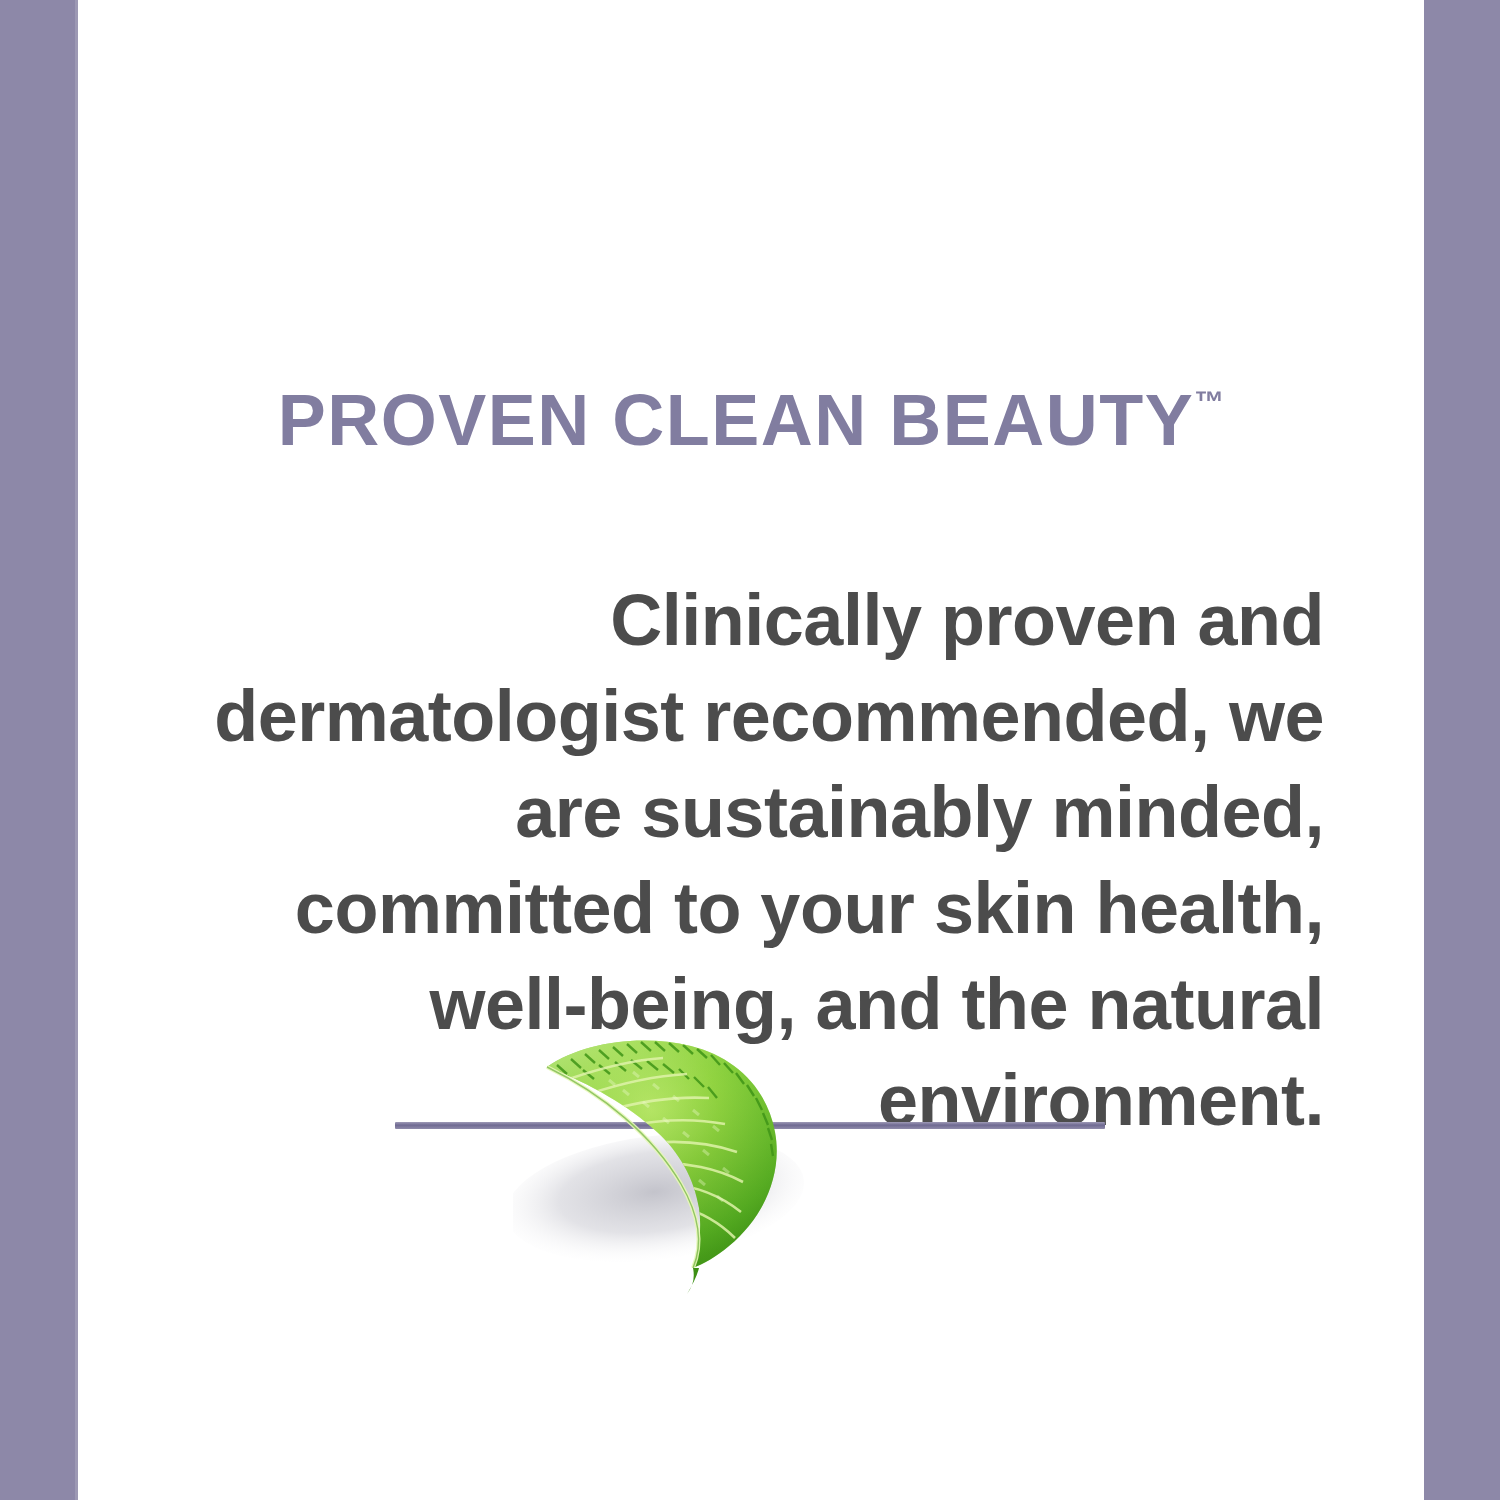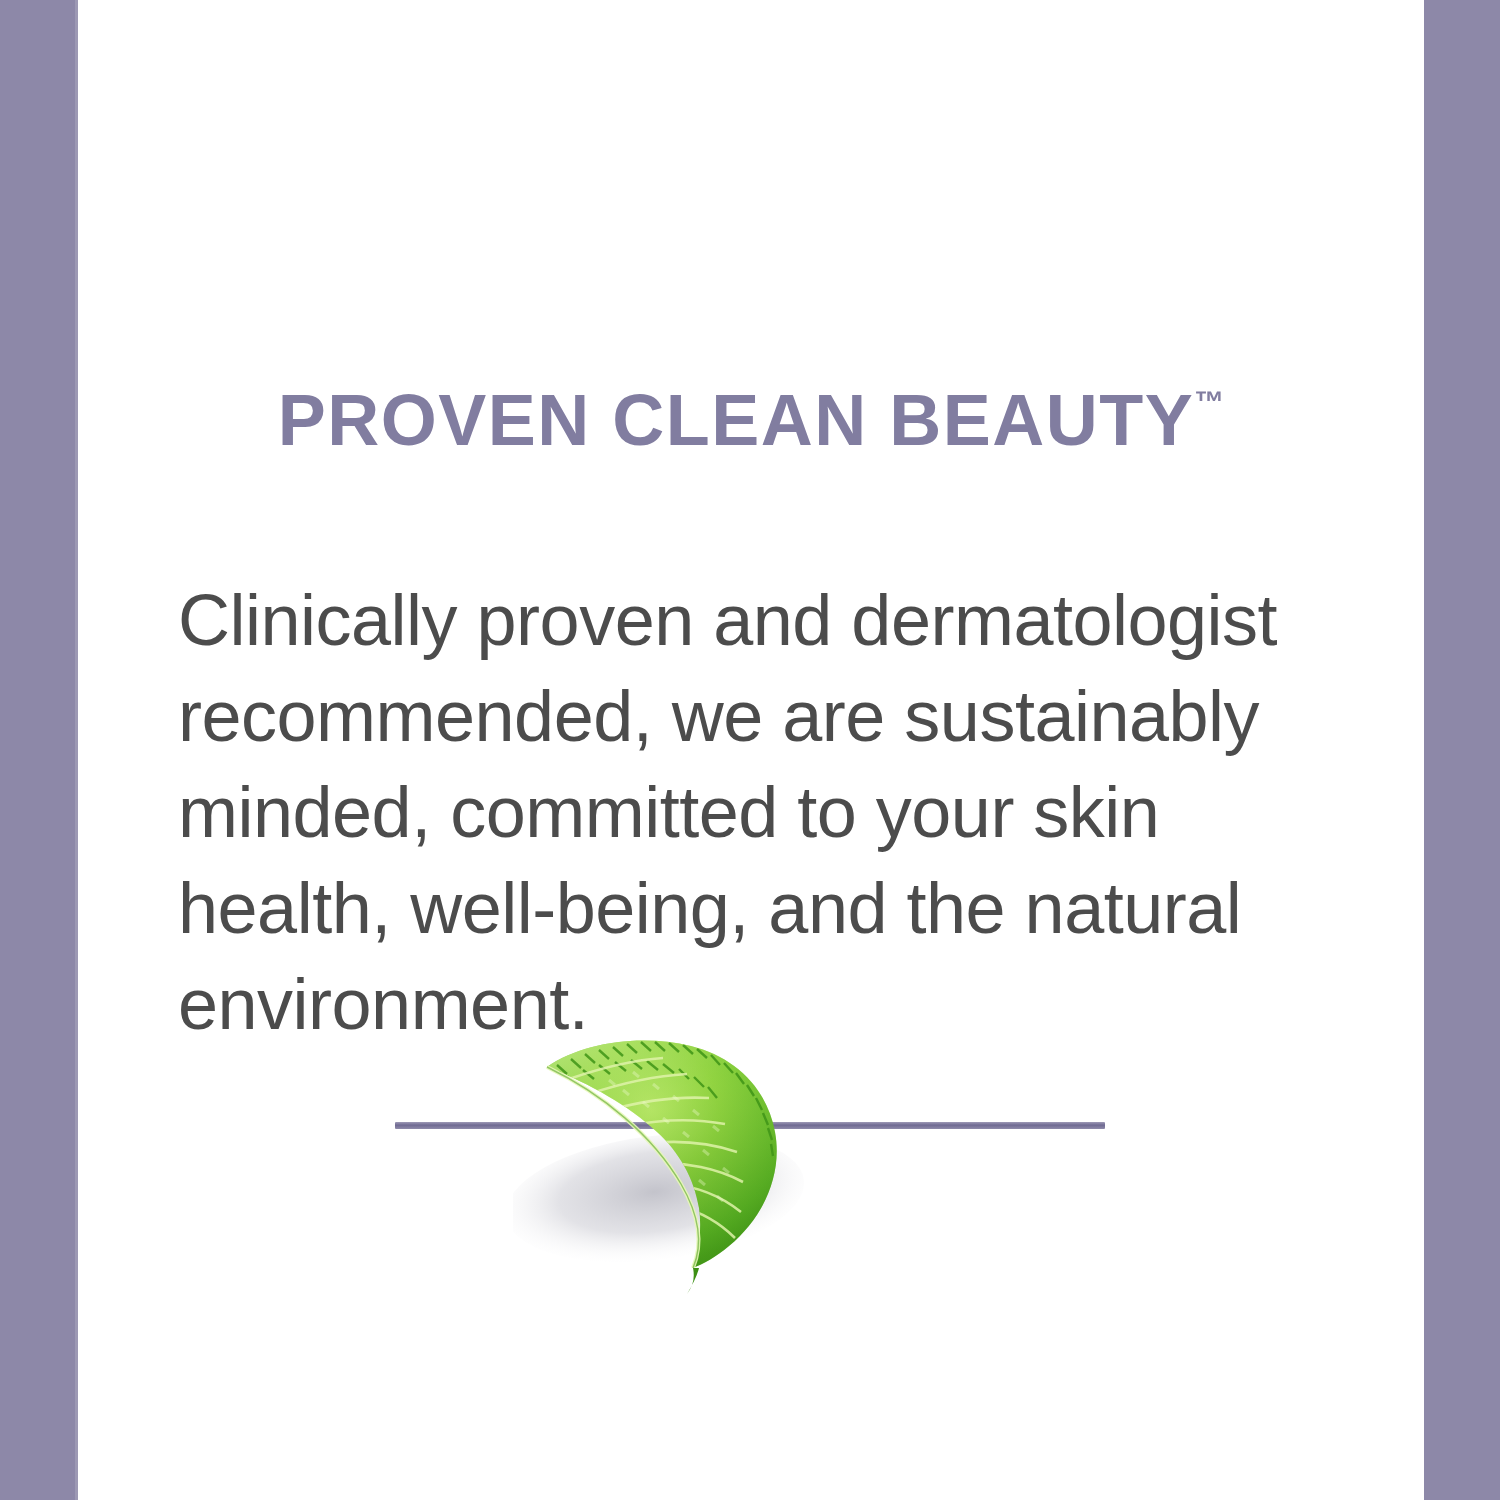"Clinically proven and dermatologist" .body-copy { font-weight: 400 -> 700; text-align: left -> right }
